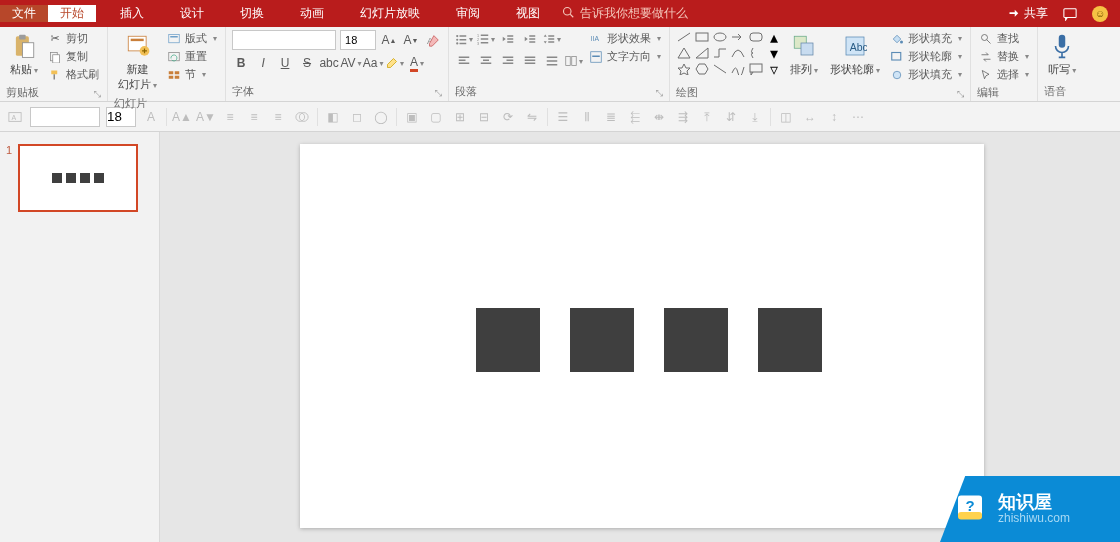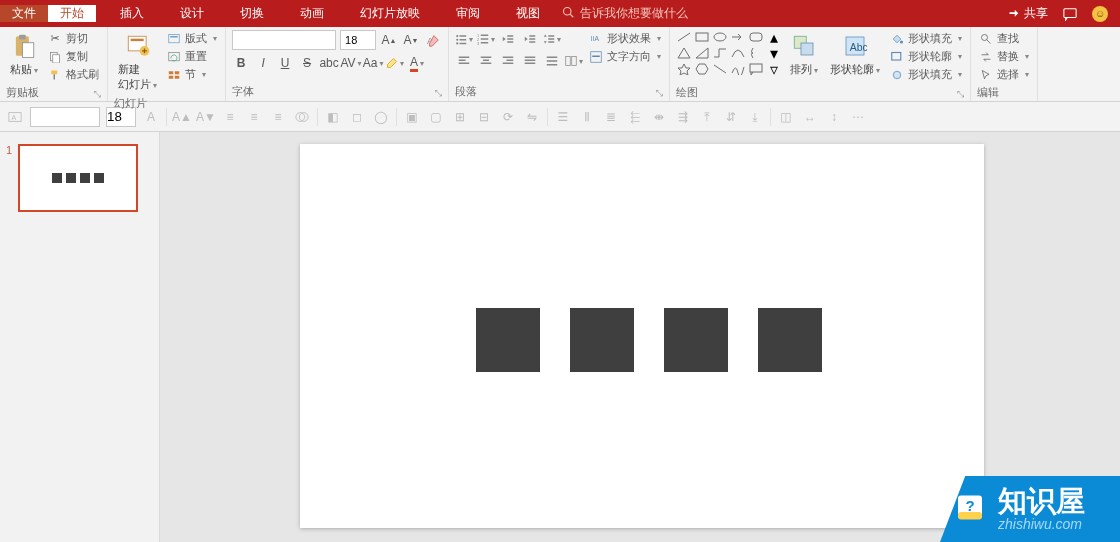"新建" span.dd { text-align: left -> center }
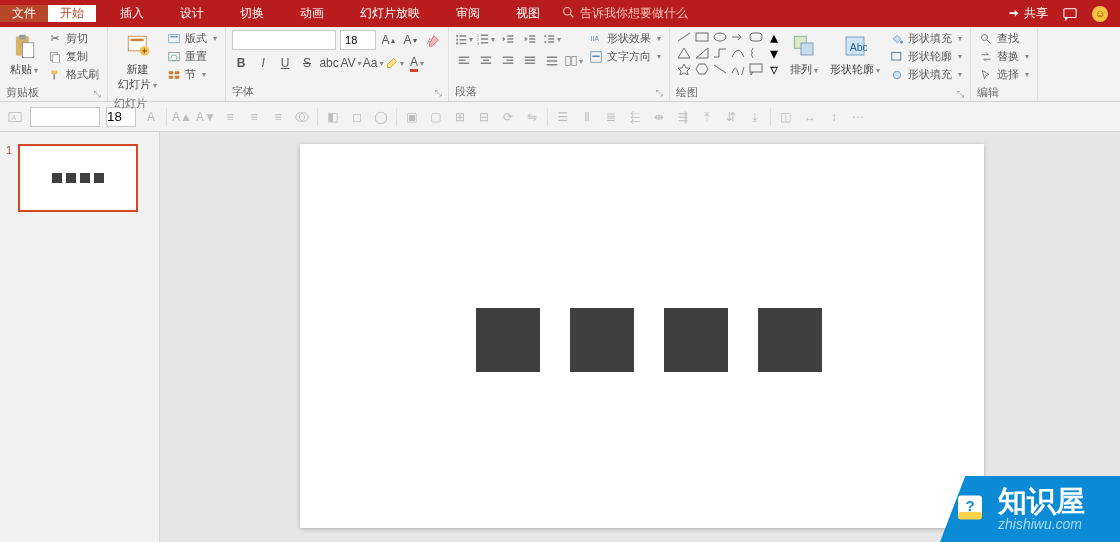"听写" div.group { html: none -> <div> <div> <div> <span> <svg> <rect></rect> <path></path> </svg> </span> <span>听写</span> </div> </div> <div>语音</div> </div> }
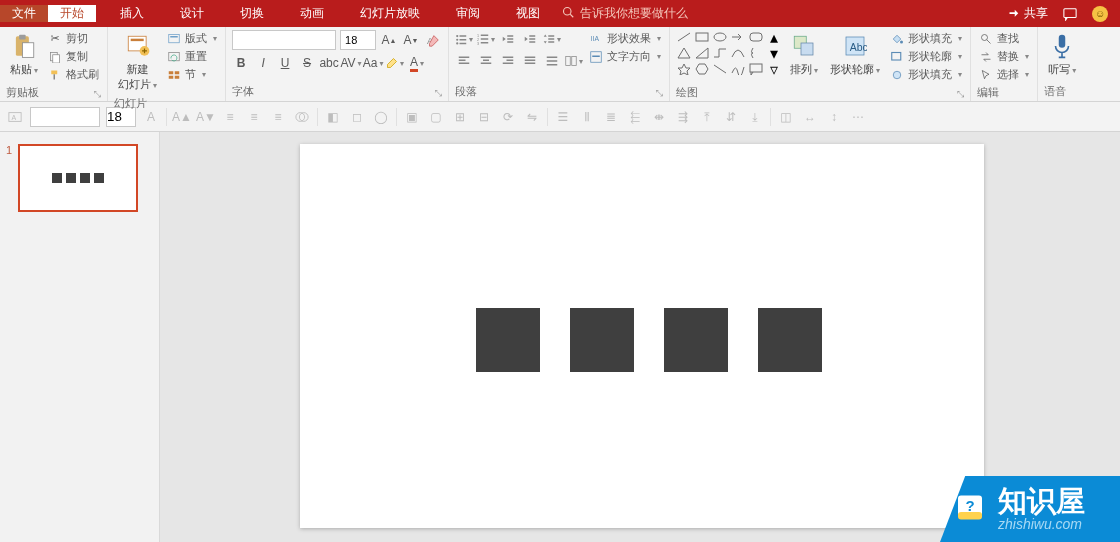"知识屋" .watermark .txt { font-size: 29px -> 18px }
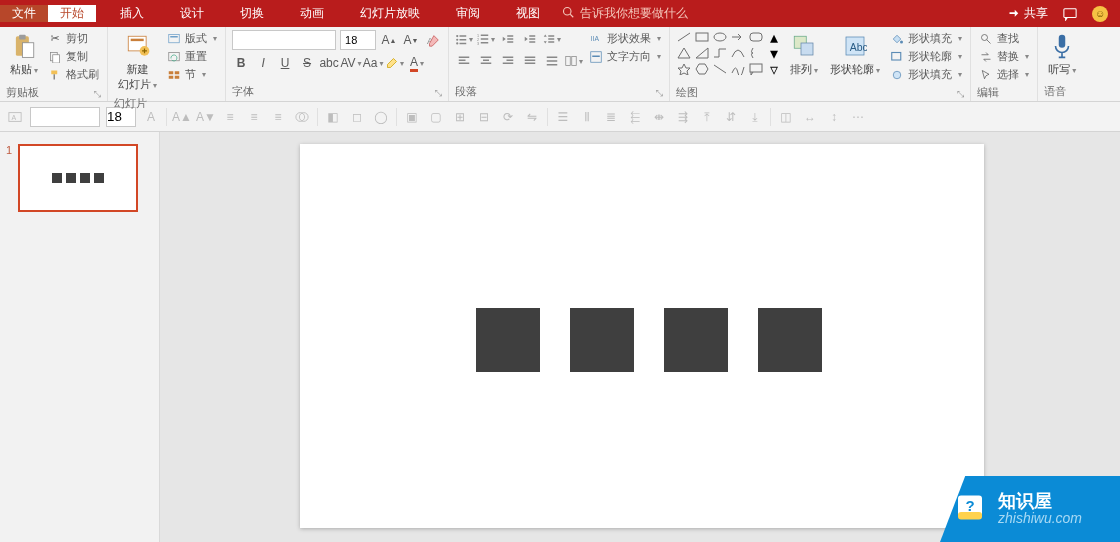"zhishiwu.com" .watermark .sub { font-size: 14px -> 12px; font-style: italic -> none }
